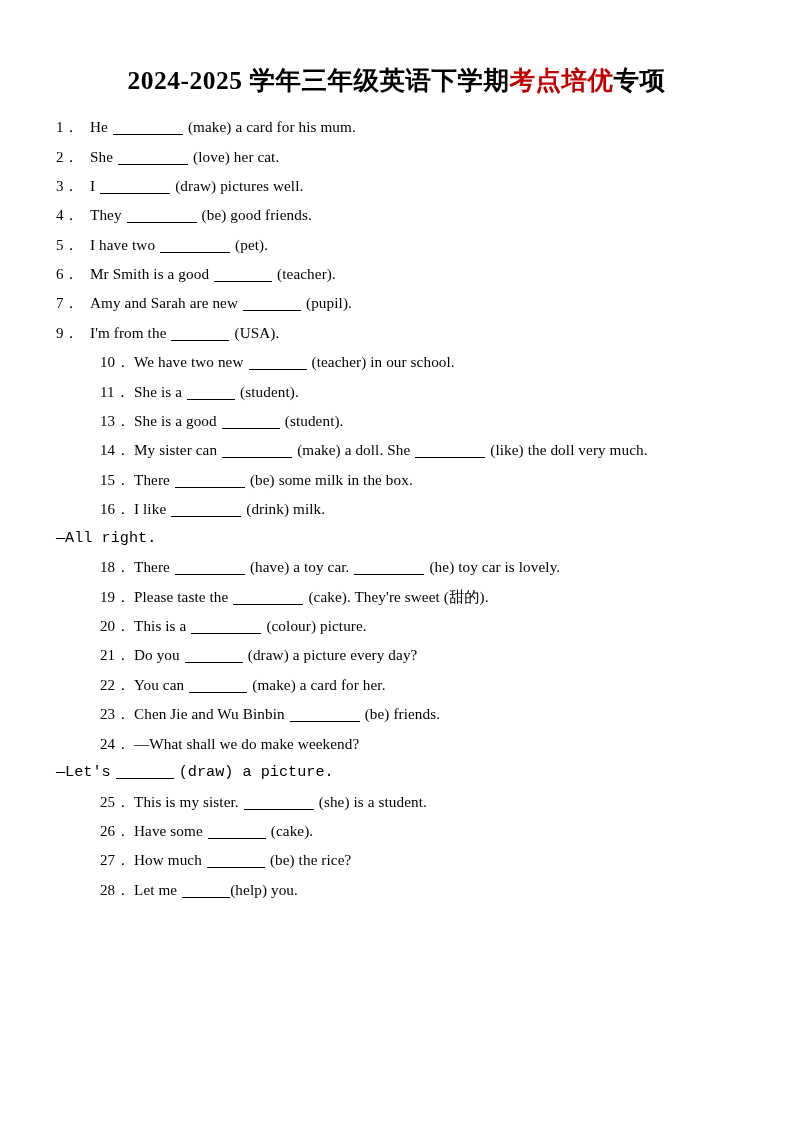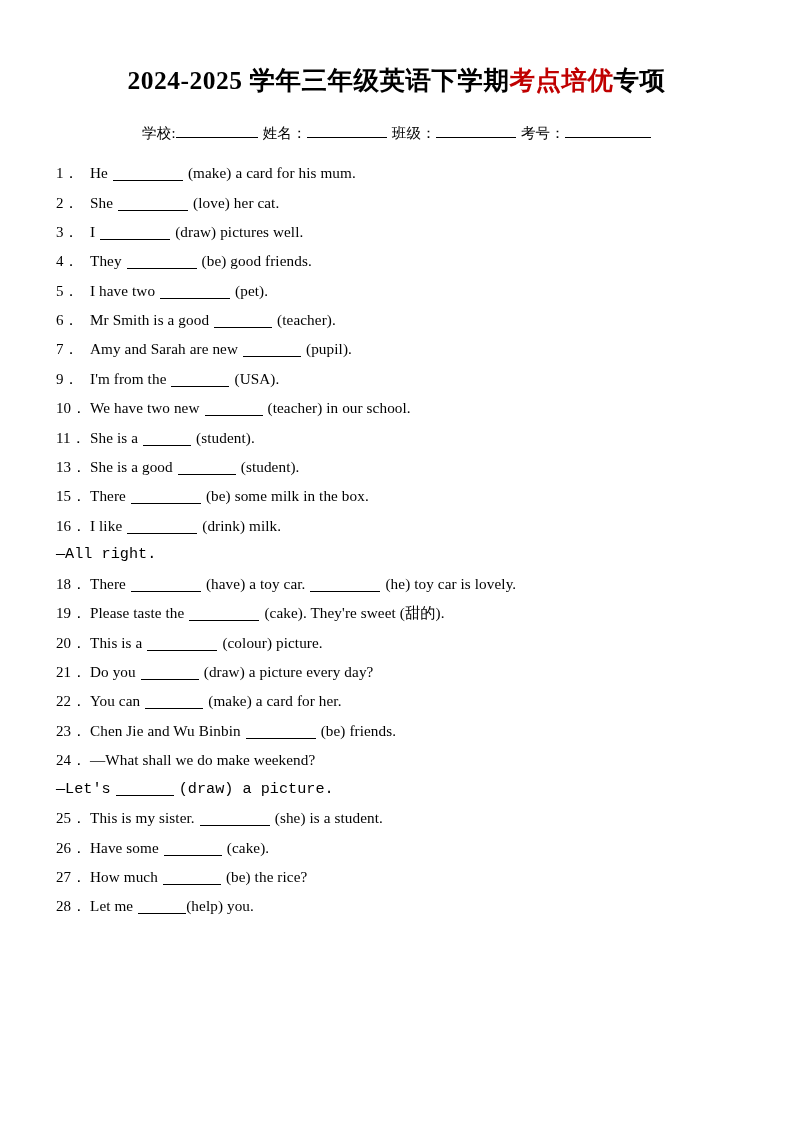"学校: 姓名： 班级： 考号：" div.info-line { html: <div> <span>学校:</span><span></span><span></span><span>姓名：</span><span></span><span></span><span>班级：</span><span></span><span></span><span>考号：</span><span></span> </div> -> none }
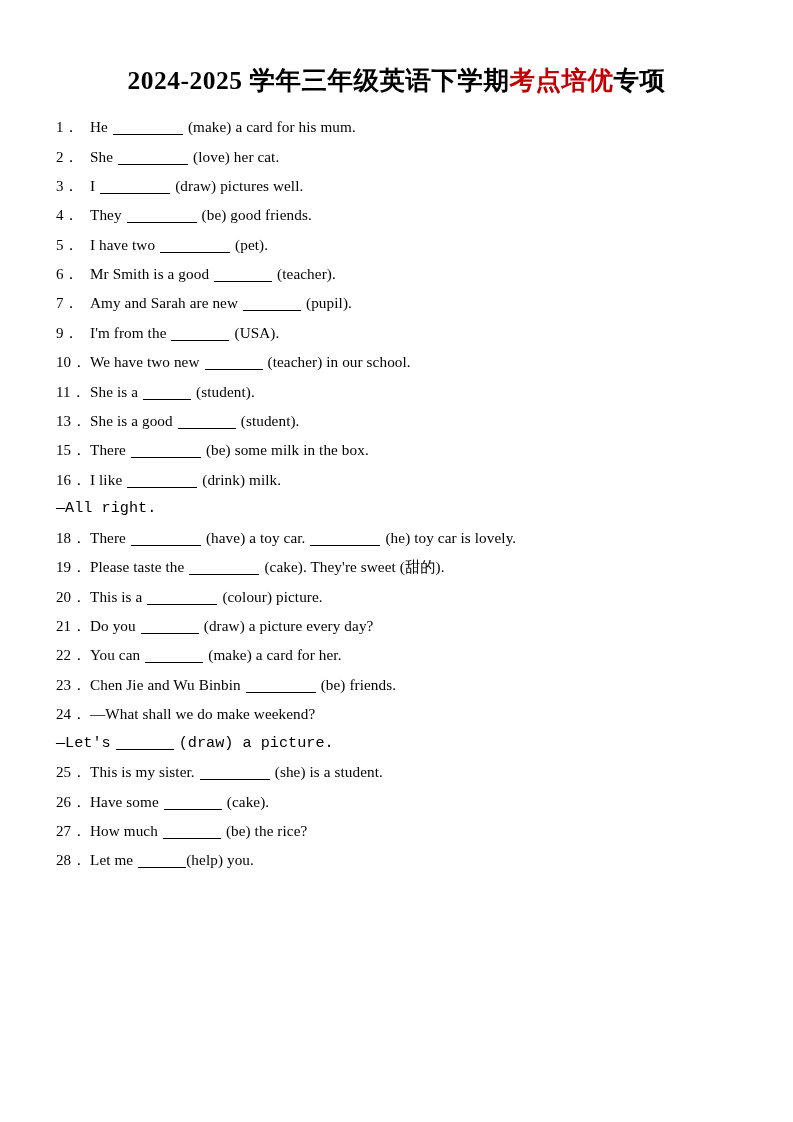"10．" .num-wide { margin-left: none -> 44px }
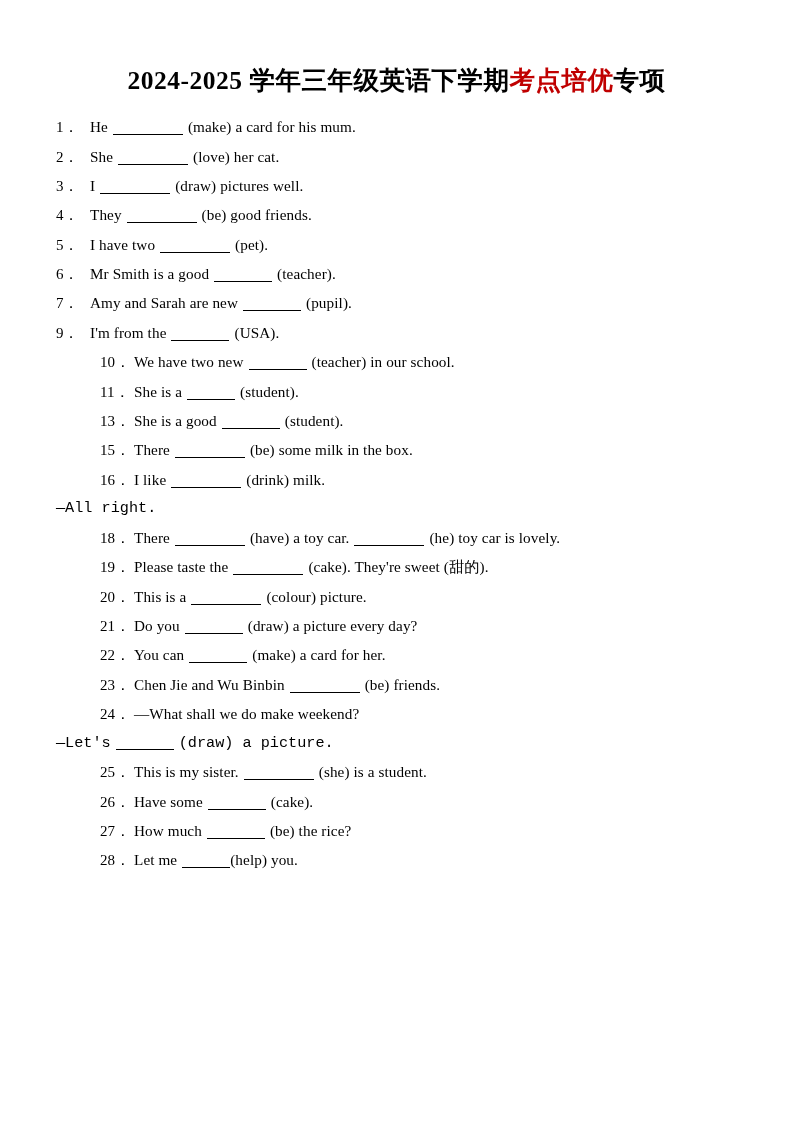"14． My sister can (make)" div.item { html: none -> <div><span>14．</span><span>My sister can</span><span></span><span></span><span></span><span>(make) a doll. She</span><span></span><span></span><span></span><span>(like) the doll very much.</span></div> }
